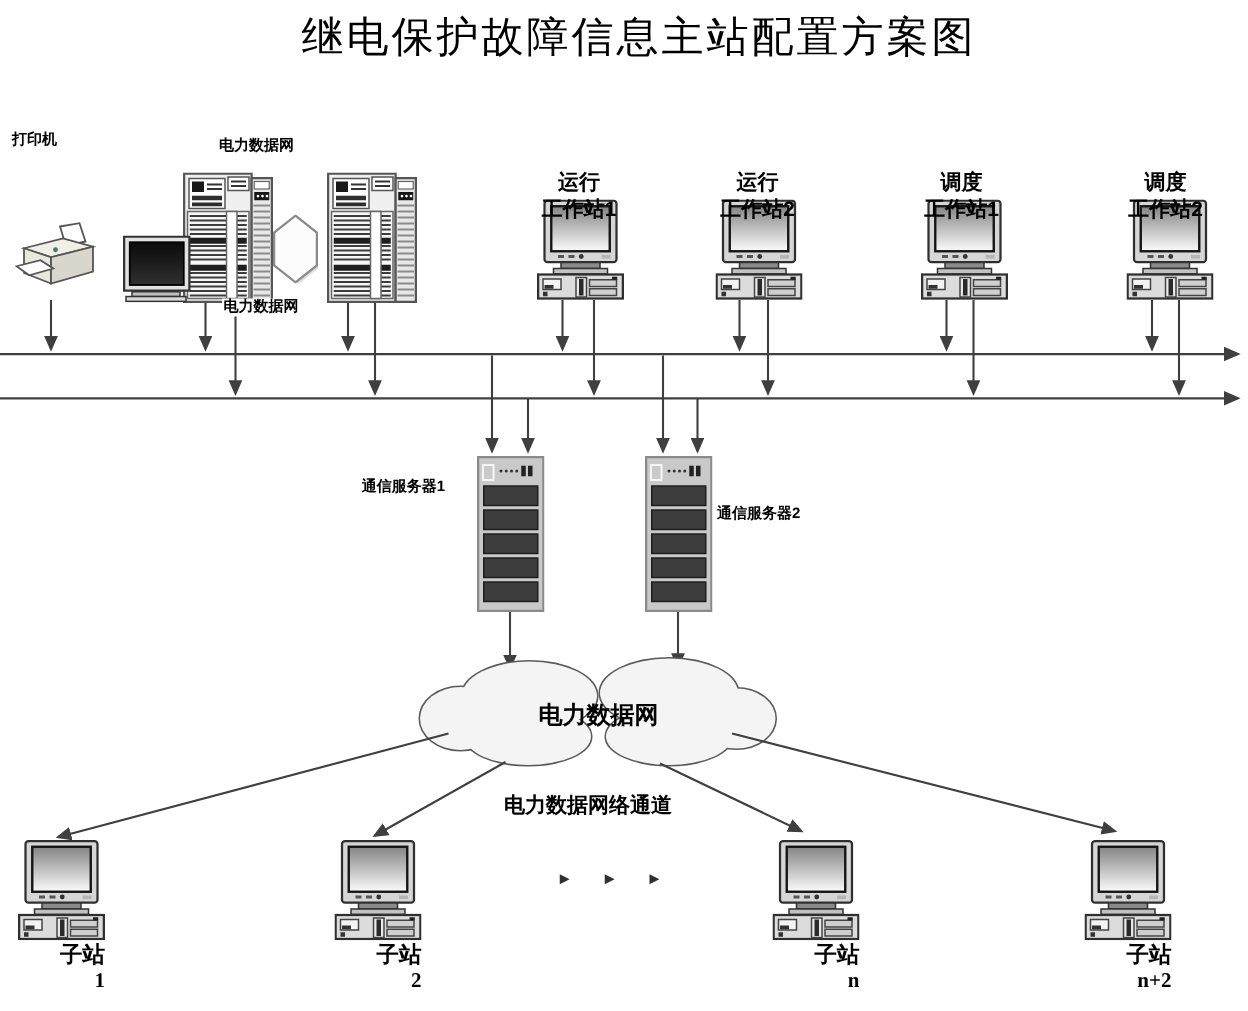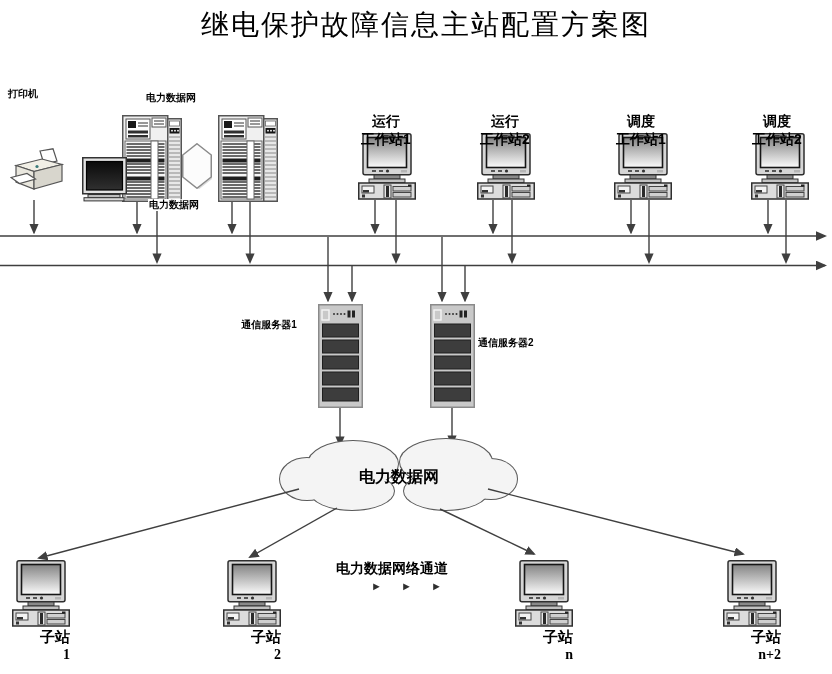"电力数据网络通道" .channel-label { margin-top: 32px -> none }
